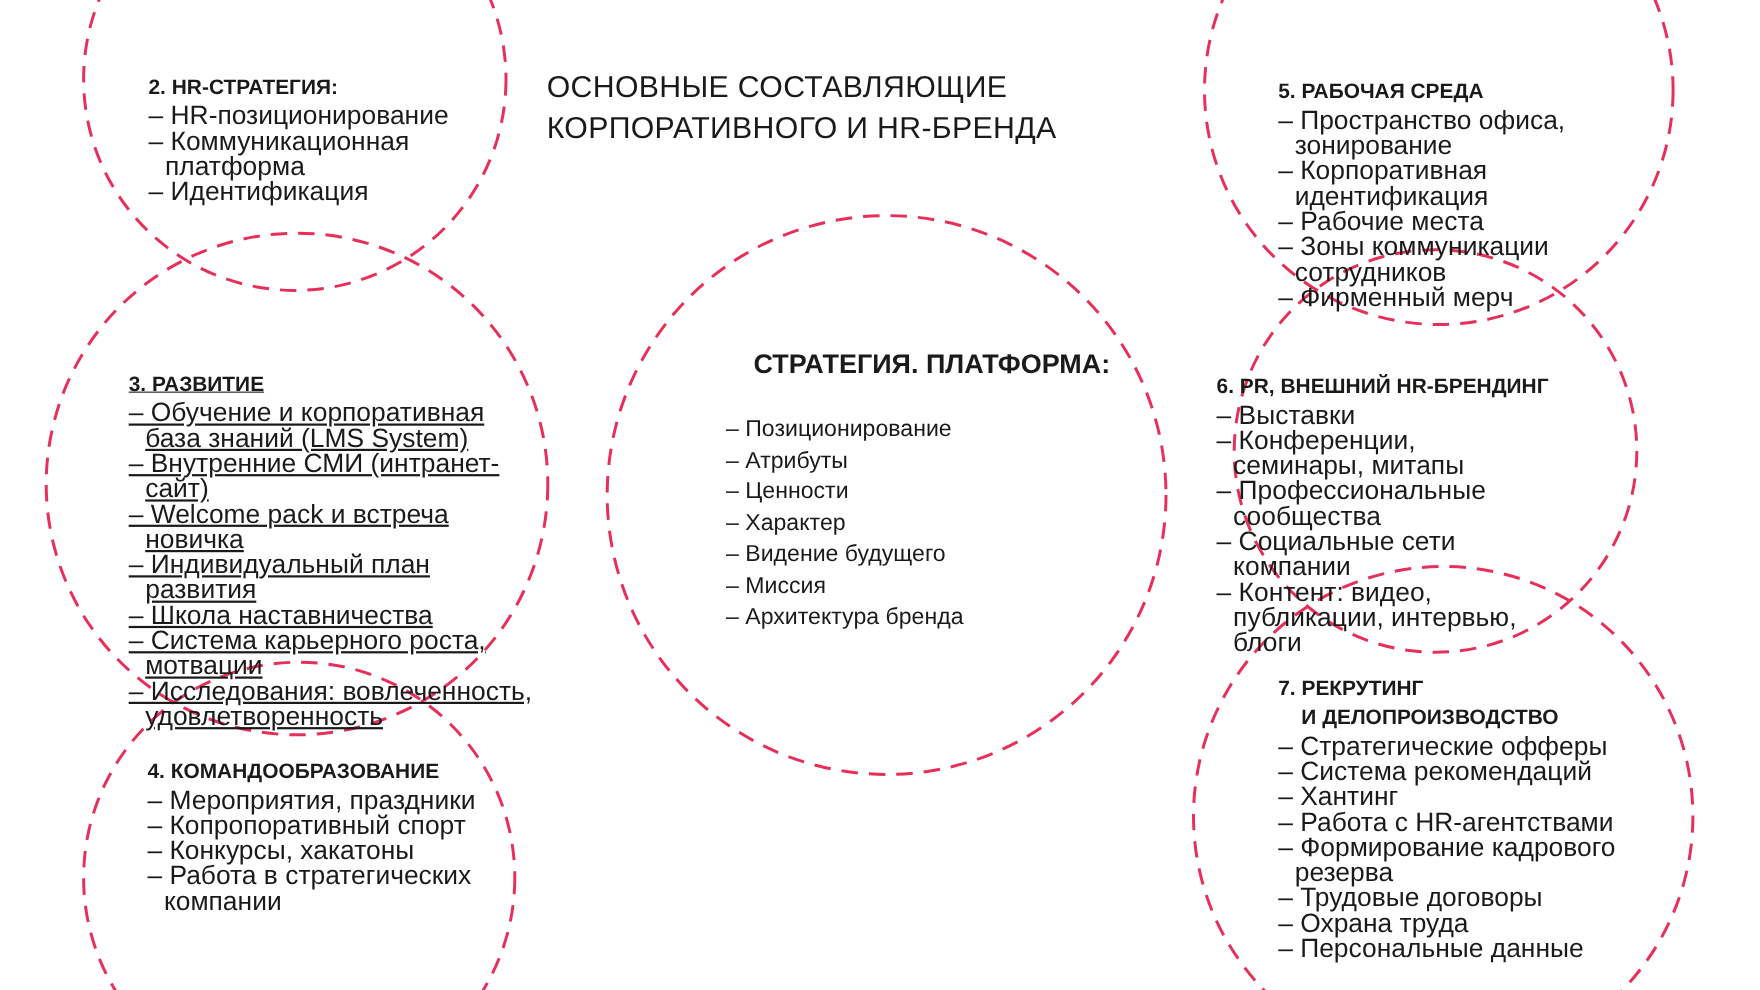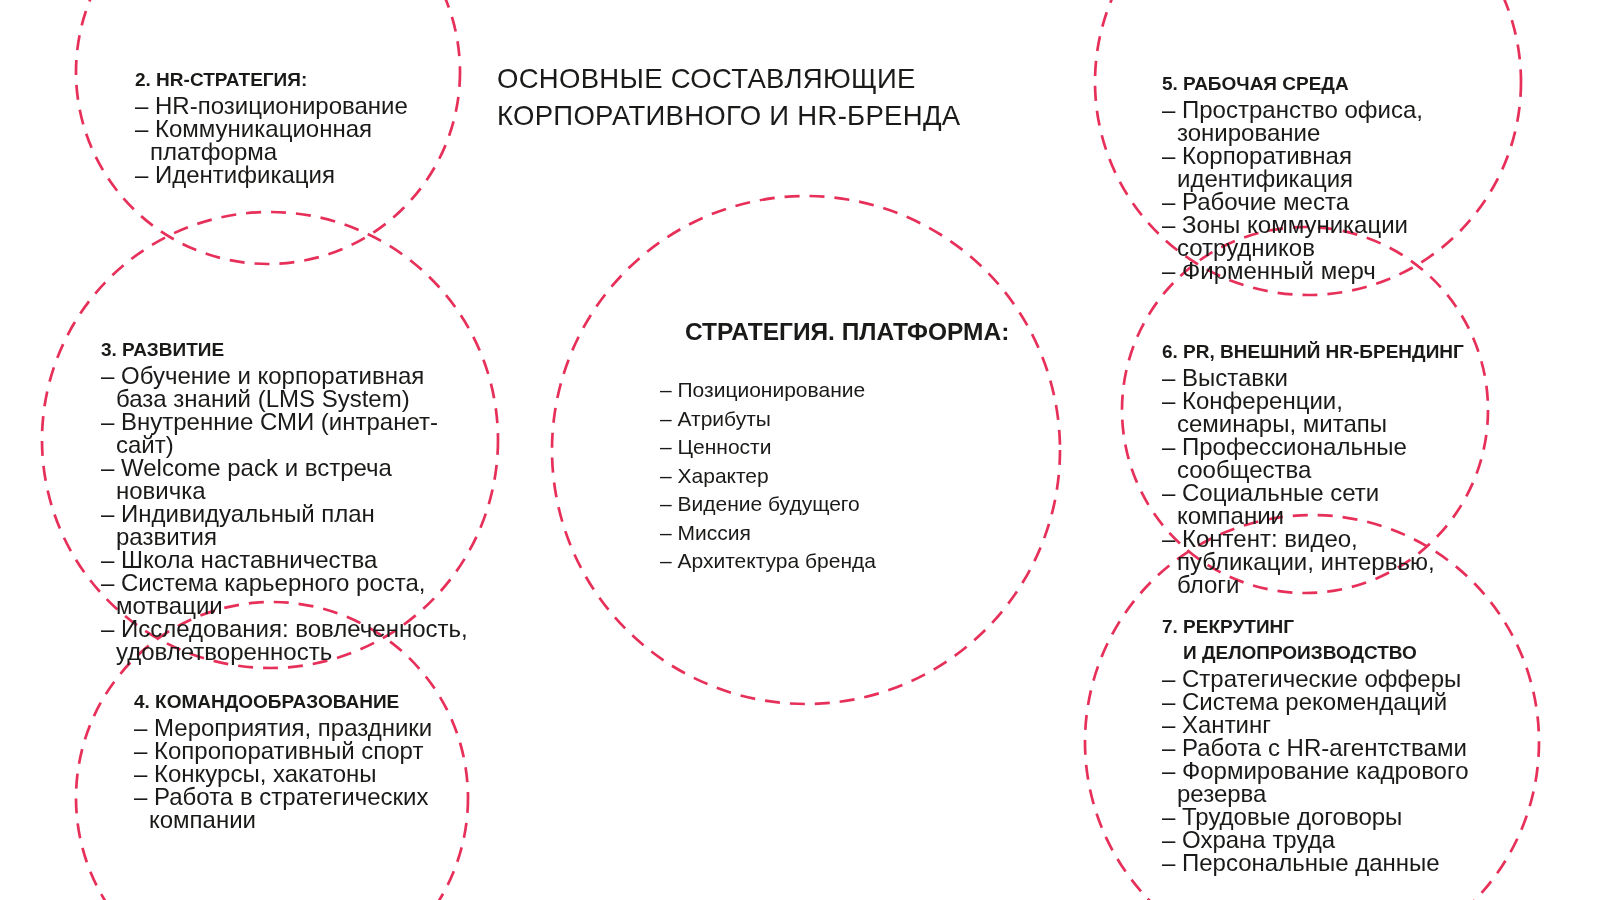"3. РАЗВИТИЕ" .sec-3 { left: 101px -> 117px; text-decoration: none -> underline }
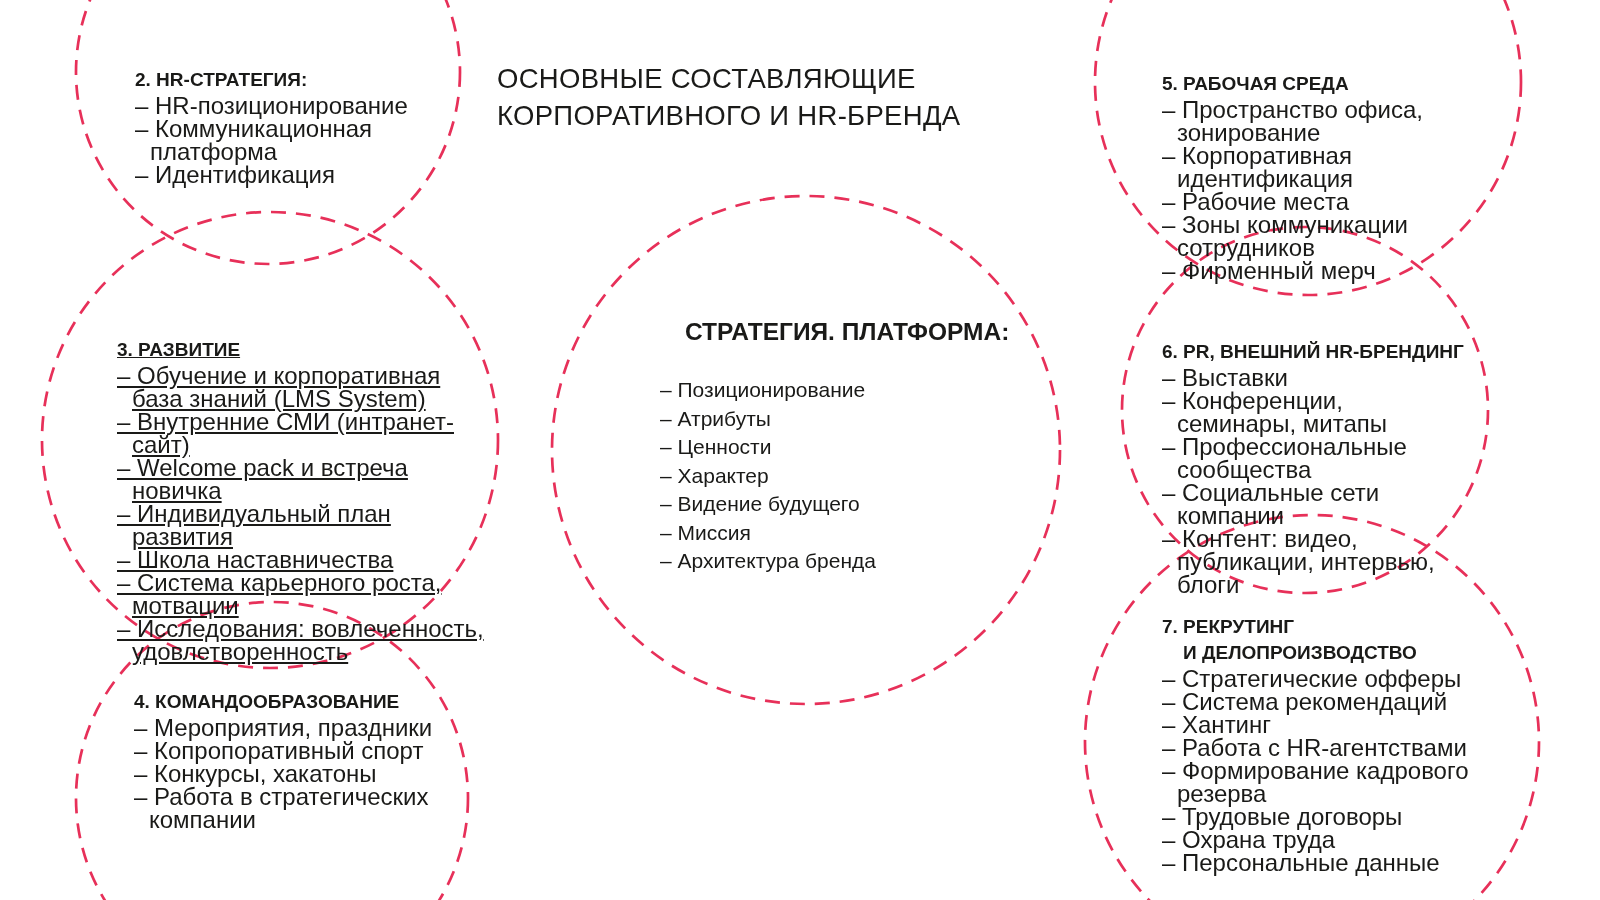"6. PR, ВНЕШНИЙ HR-БРЕНДИНГ" .sec-6 { left: 1162px -> 1106px }
